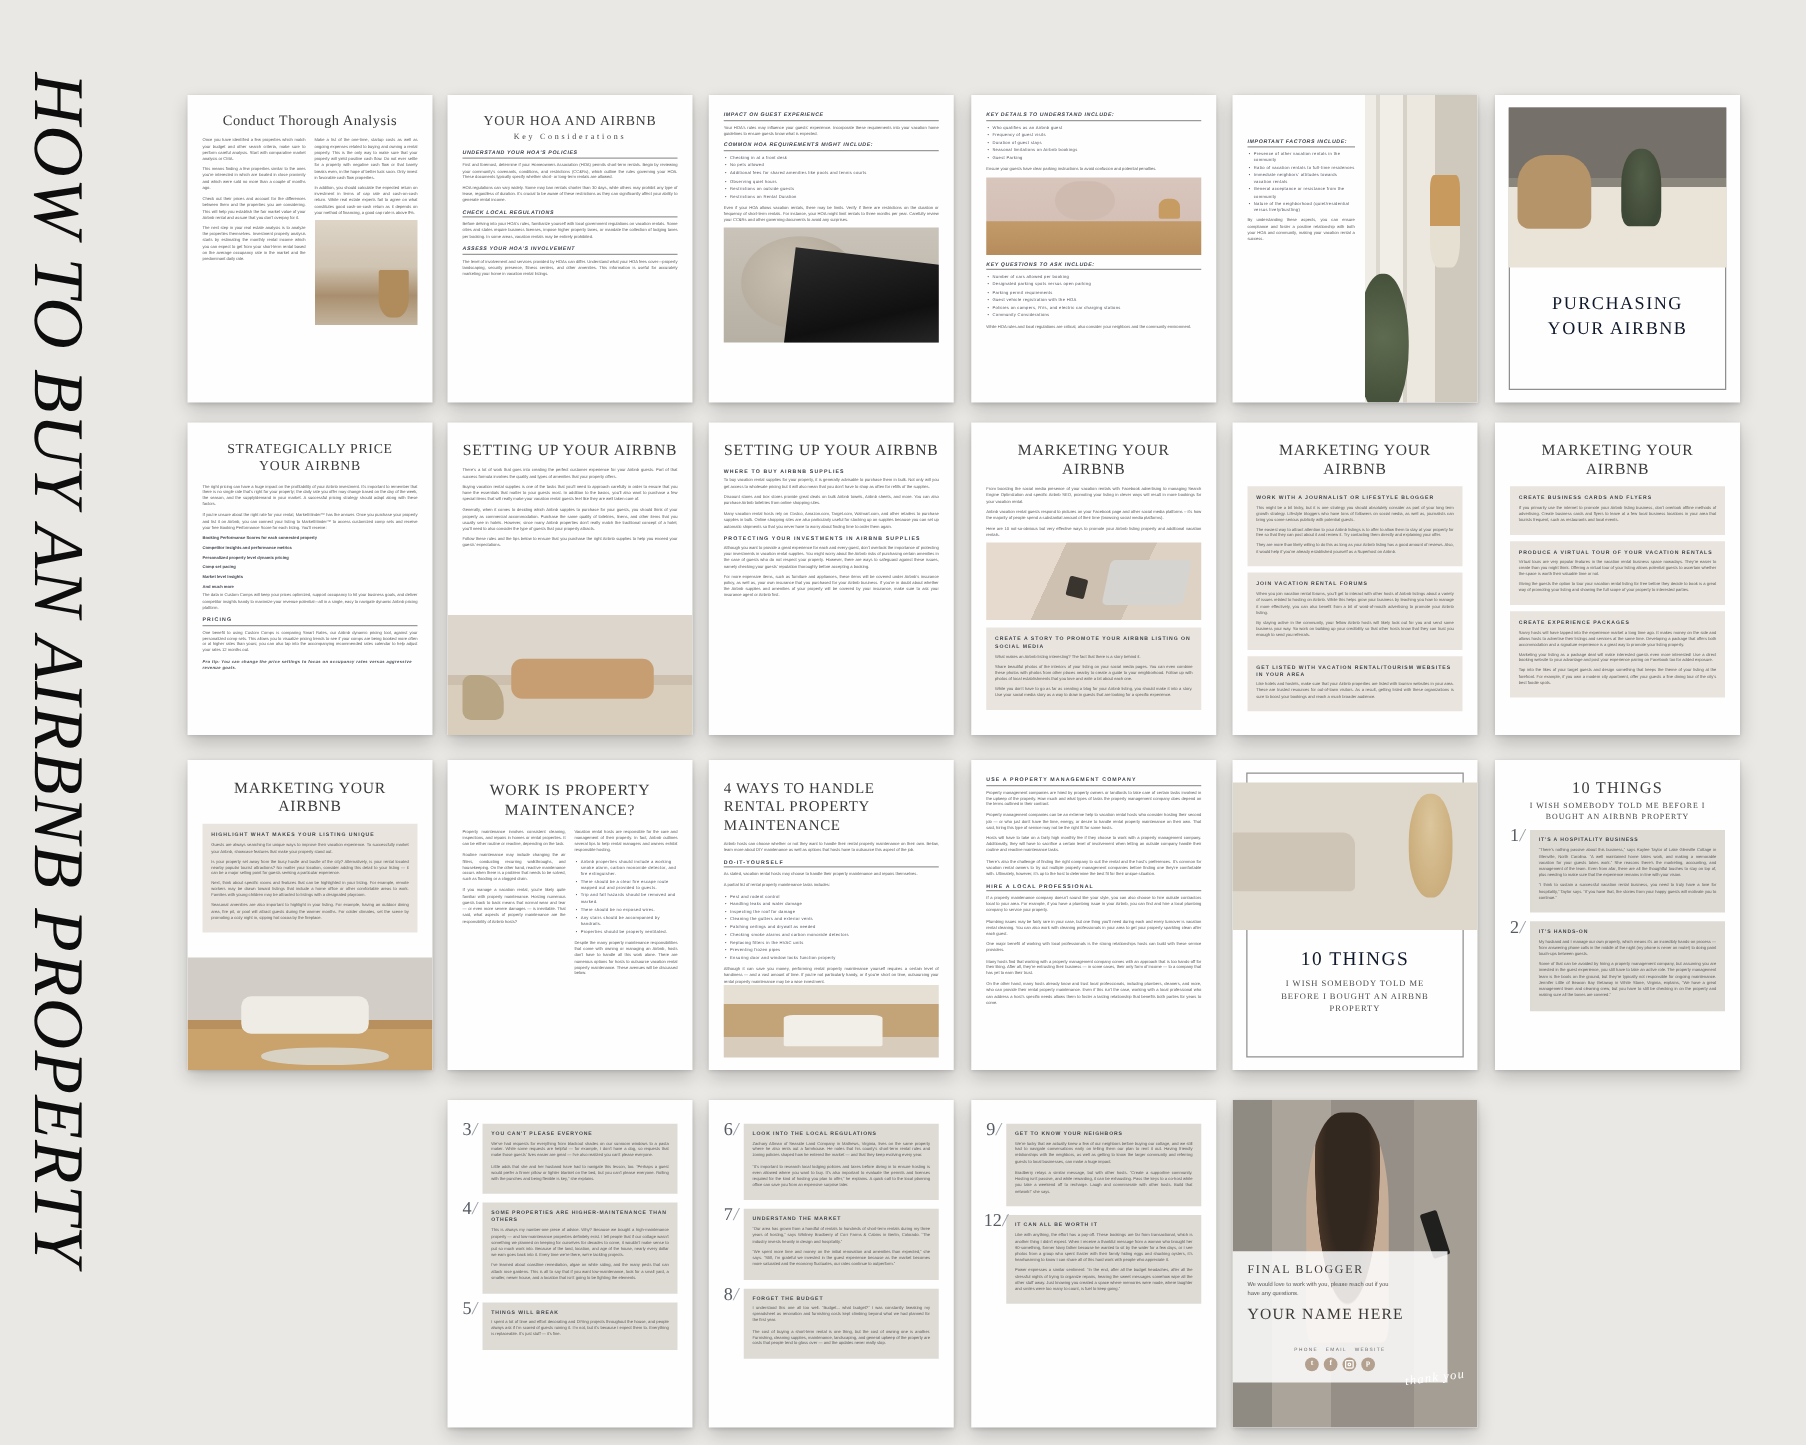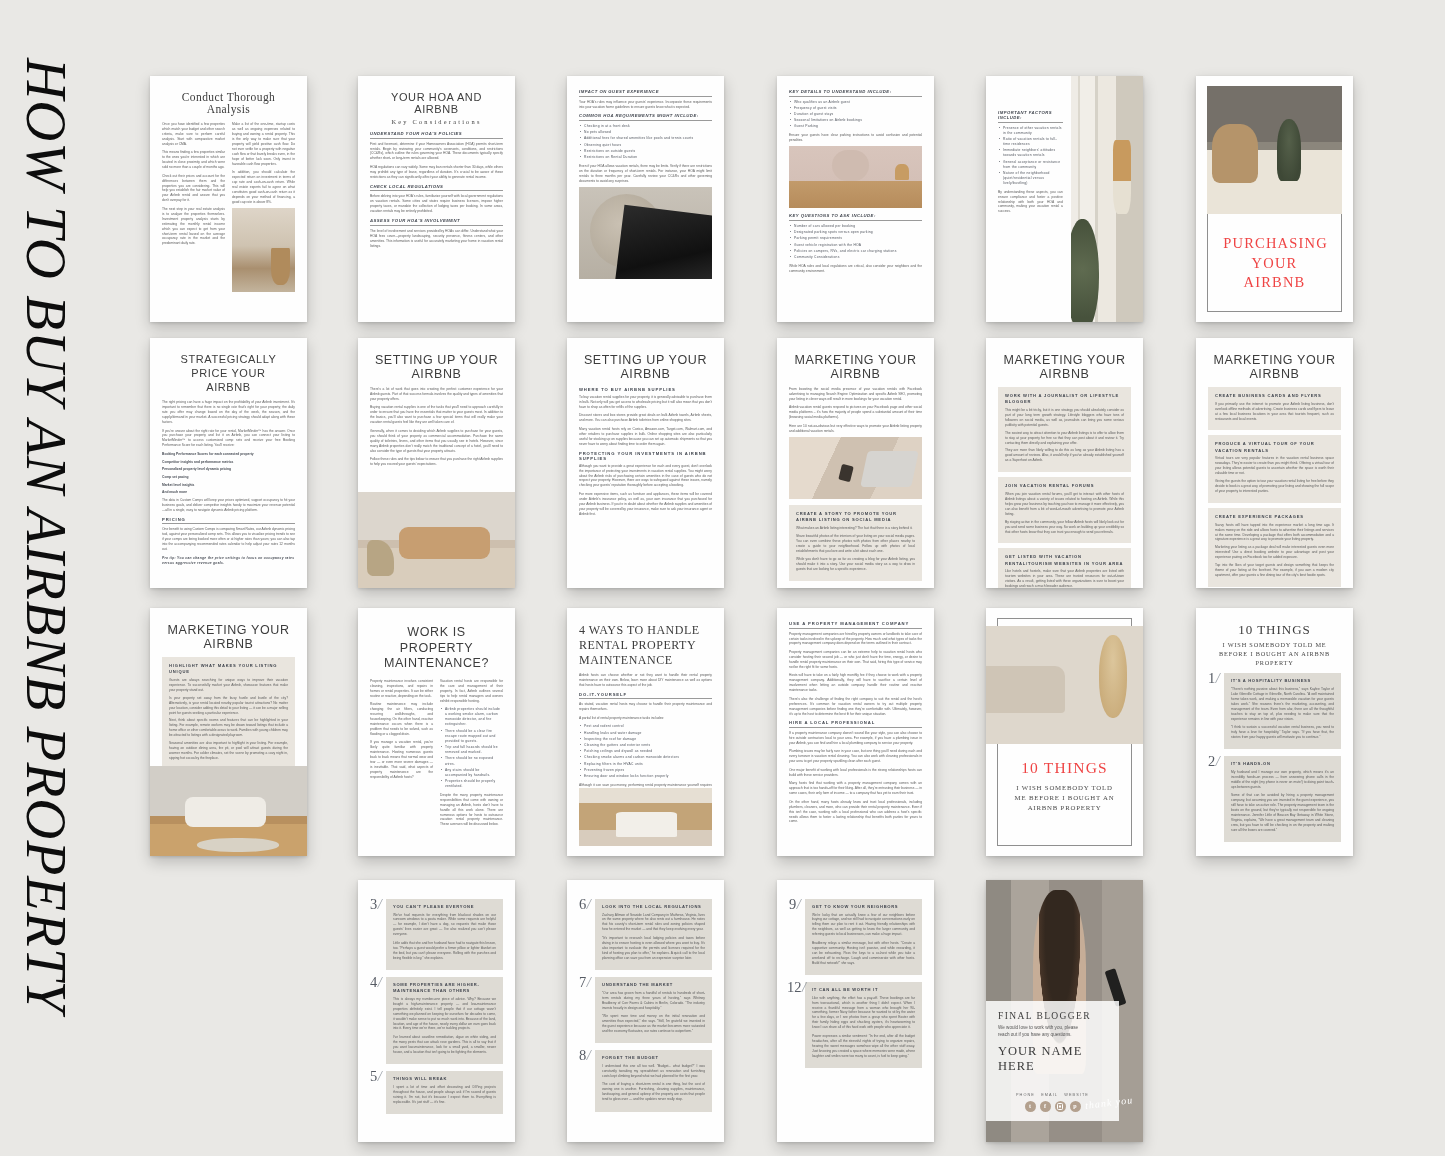"Conduct Thorough Analysis" .page { width: 157px -> 196px }
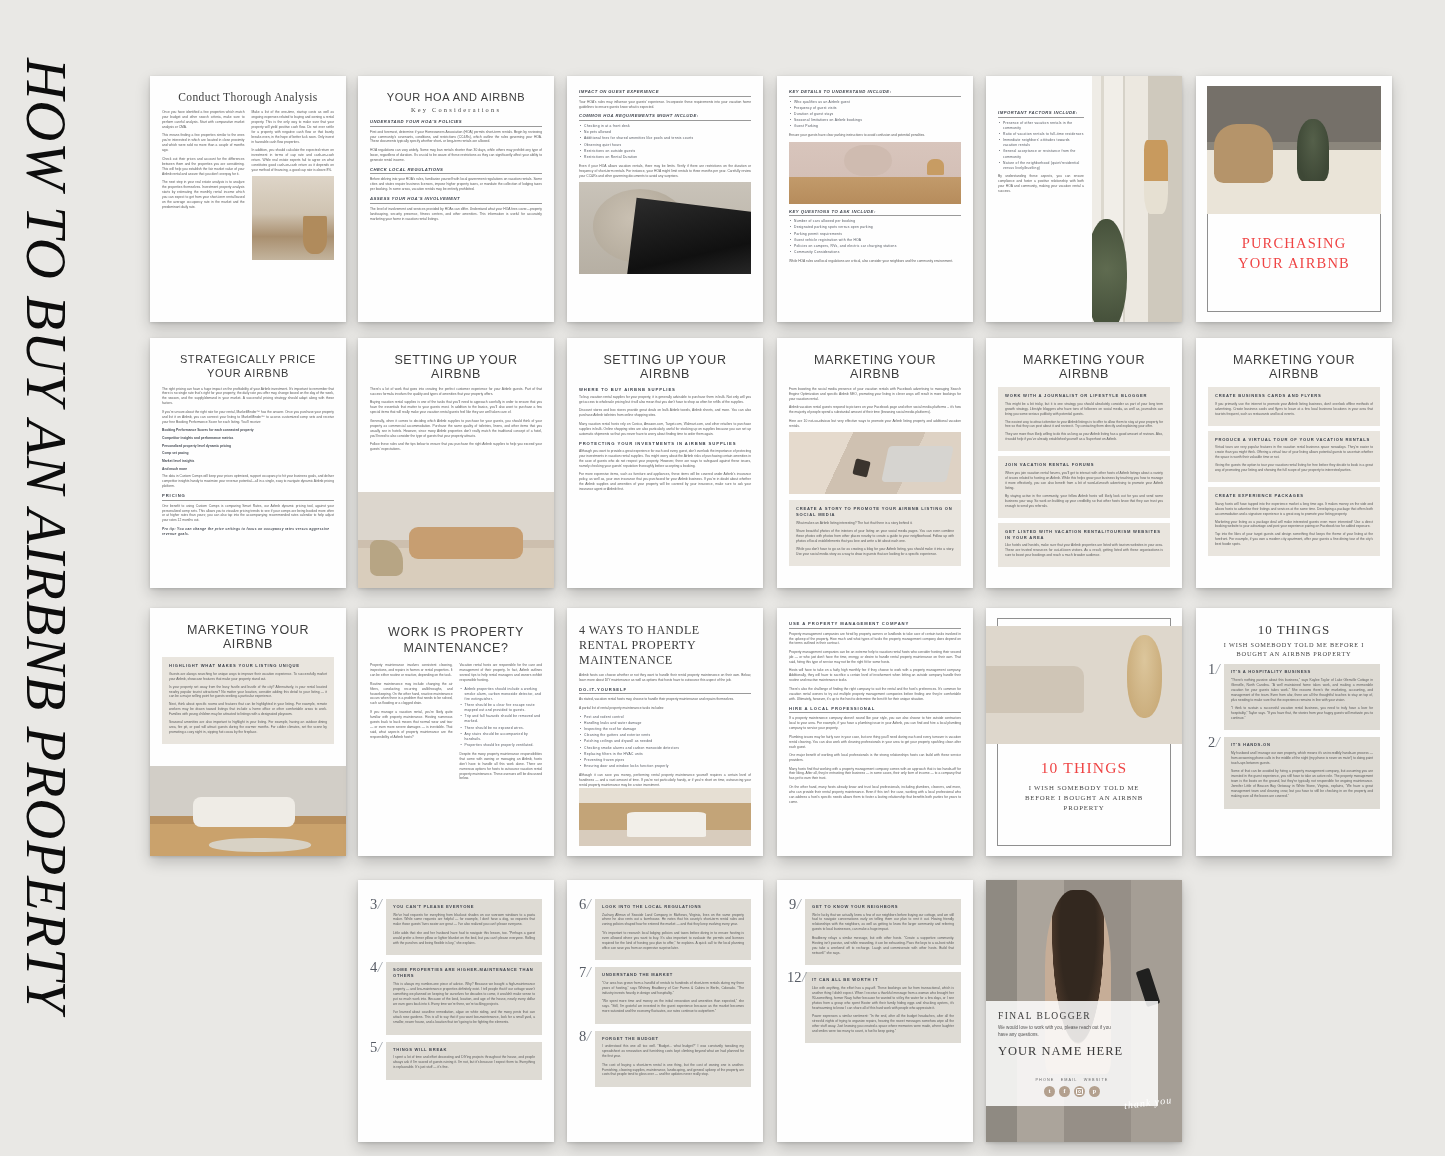"YOUR HOA AND AIRBNB" .t2 { font-family: Liberation Sans, sans-serif -> Liberation Serif, serif }
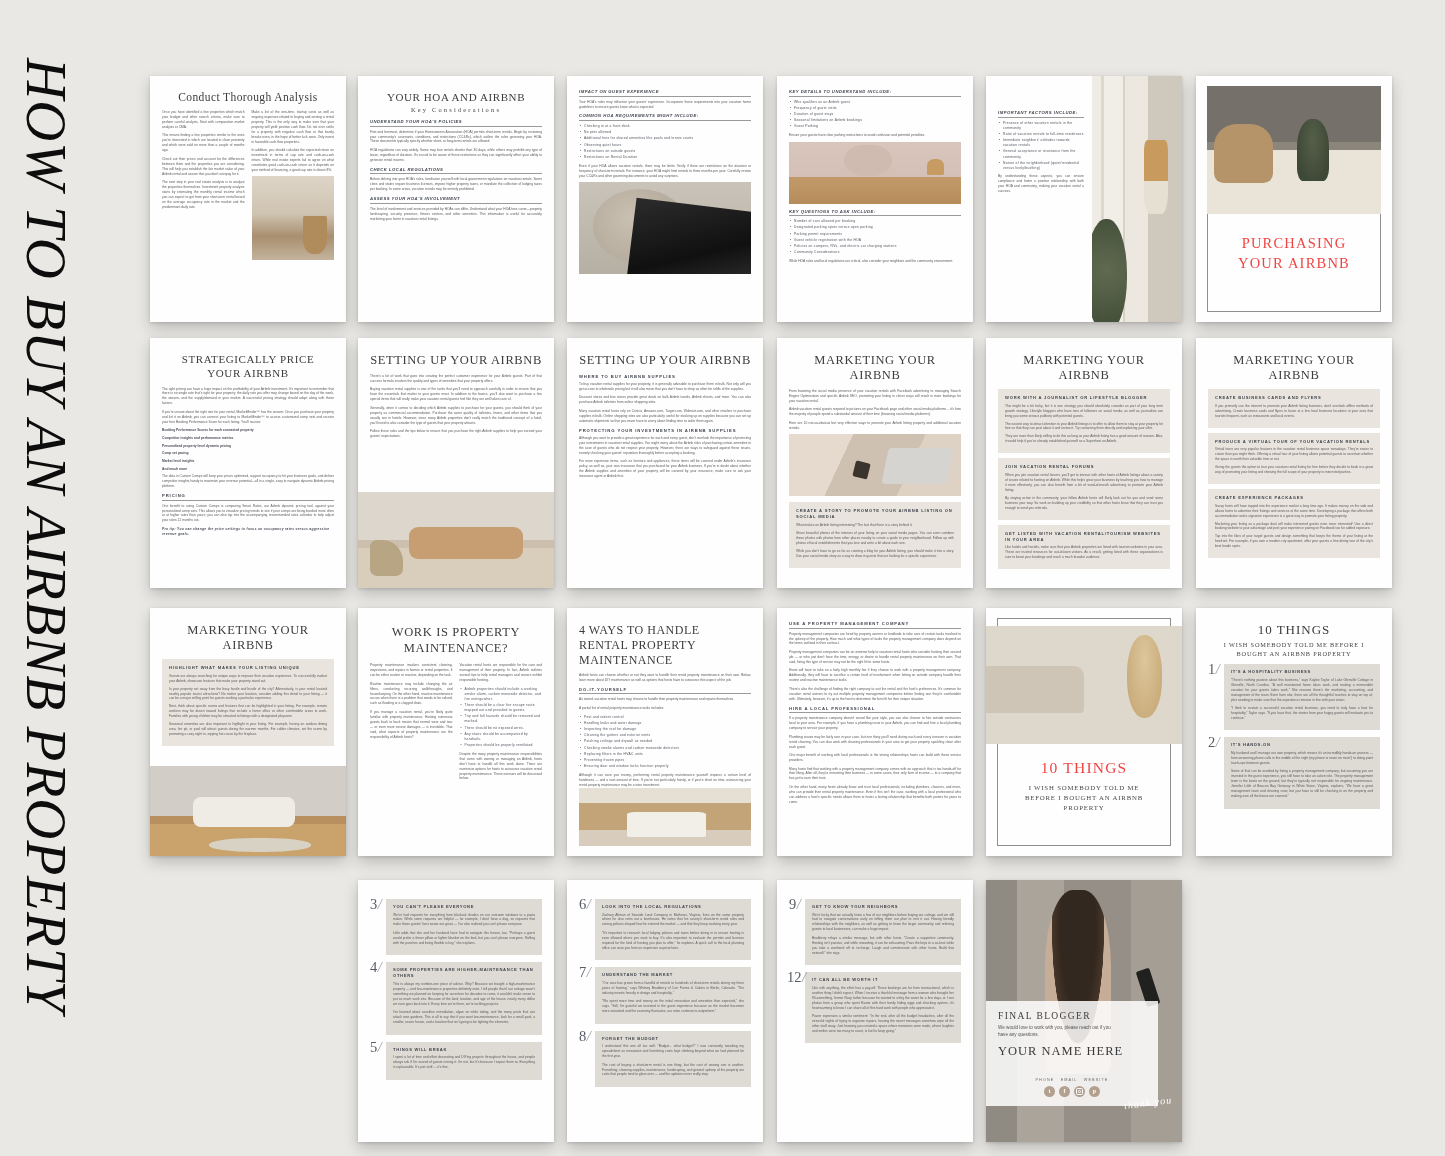"PURCHASING YOUR AIRBNB" .covtitle { color: #ef4444 -> #0f172a }
